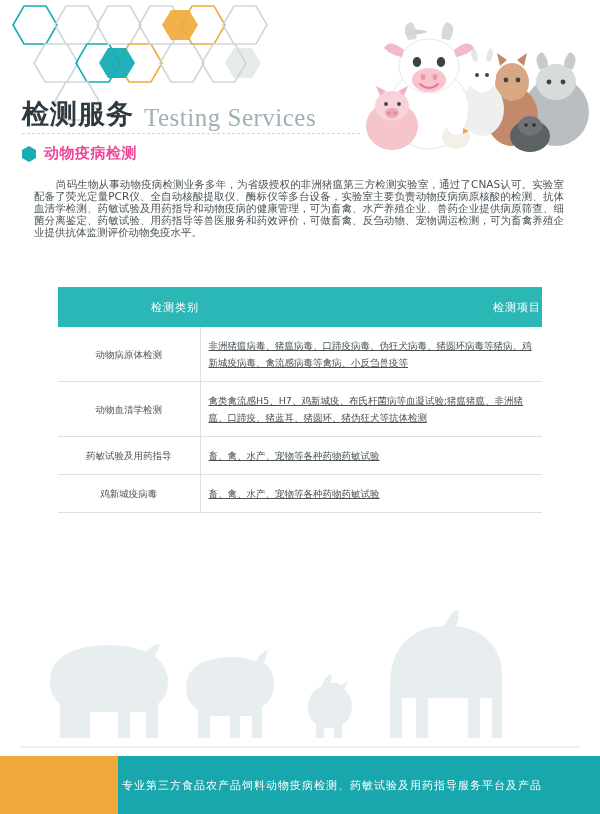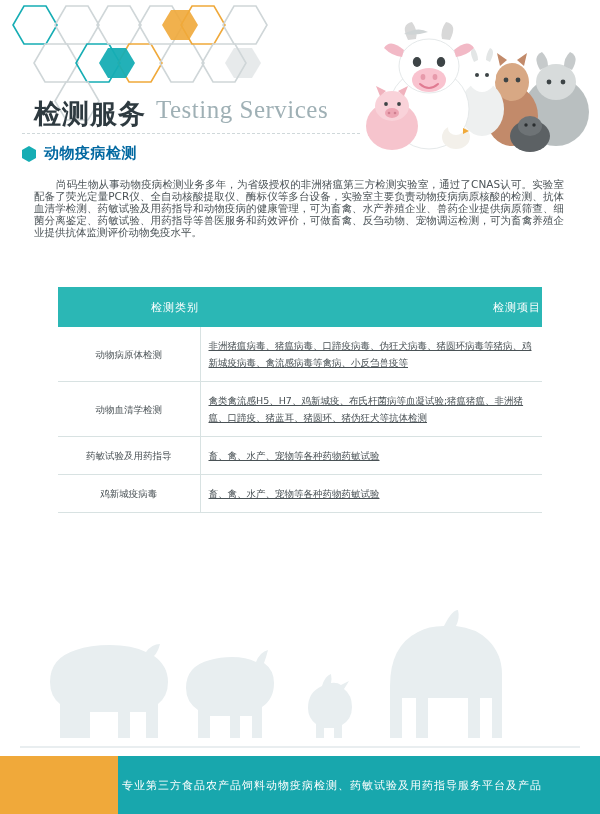"检测服务" .title-row { align-items: flex-start -> flex-end; left: 34px -> 22px }
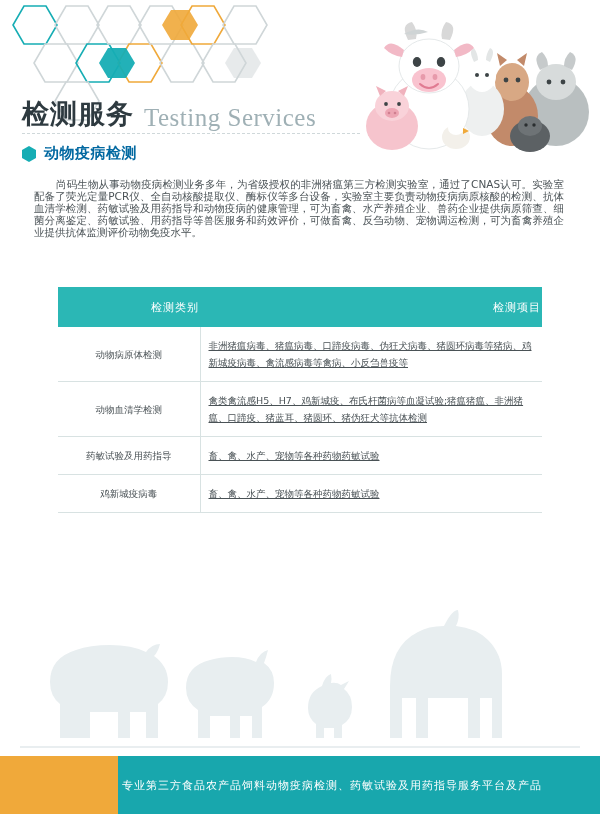"动物疫病检测" .section-title { color: #0369a1 -> #ec4899 }
